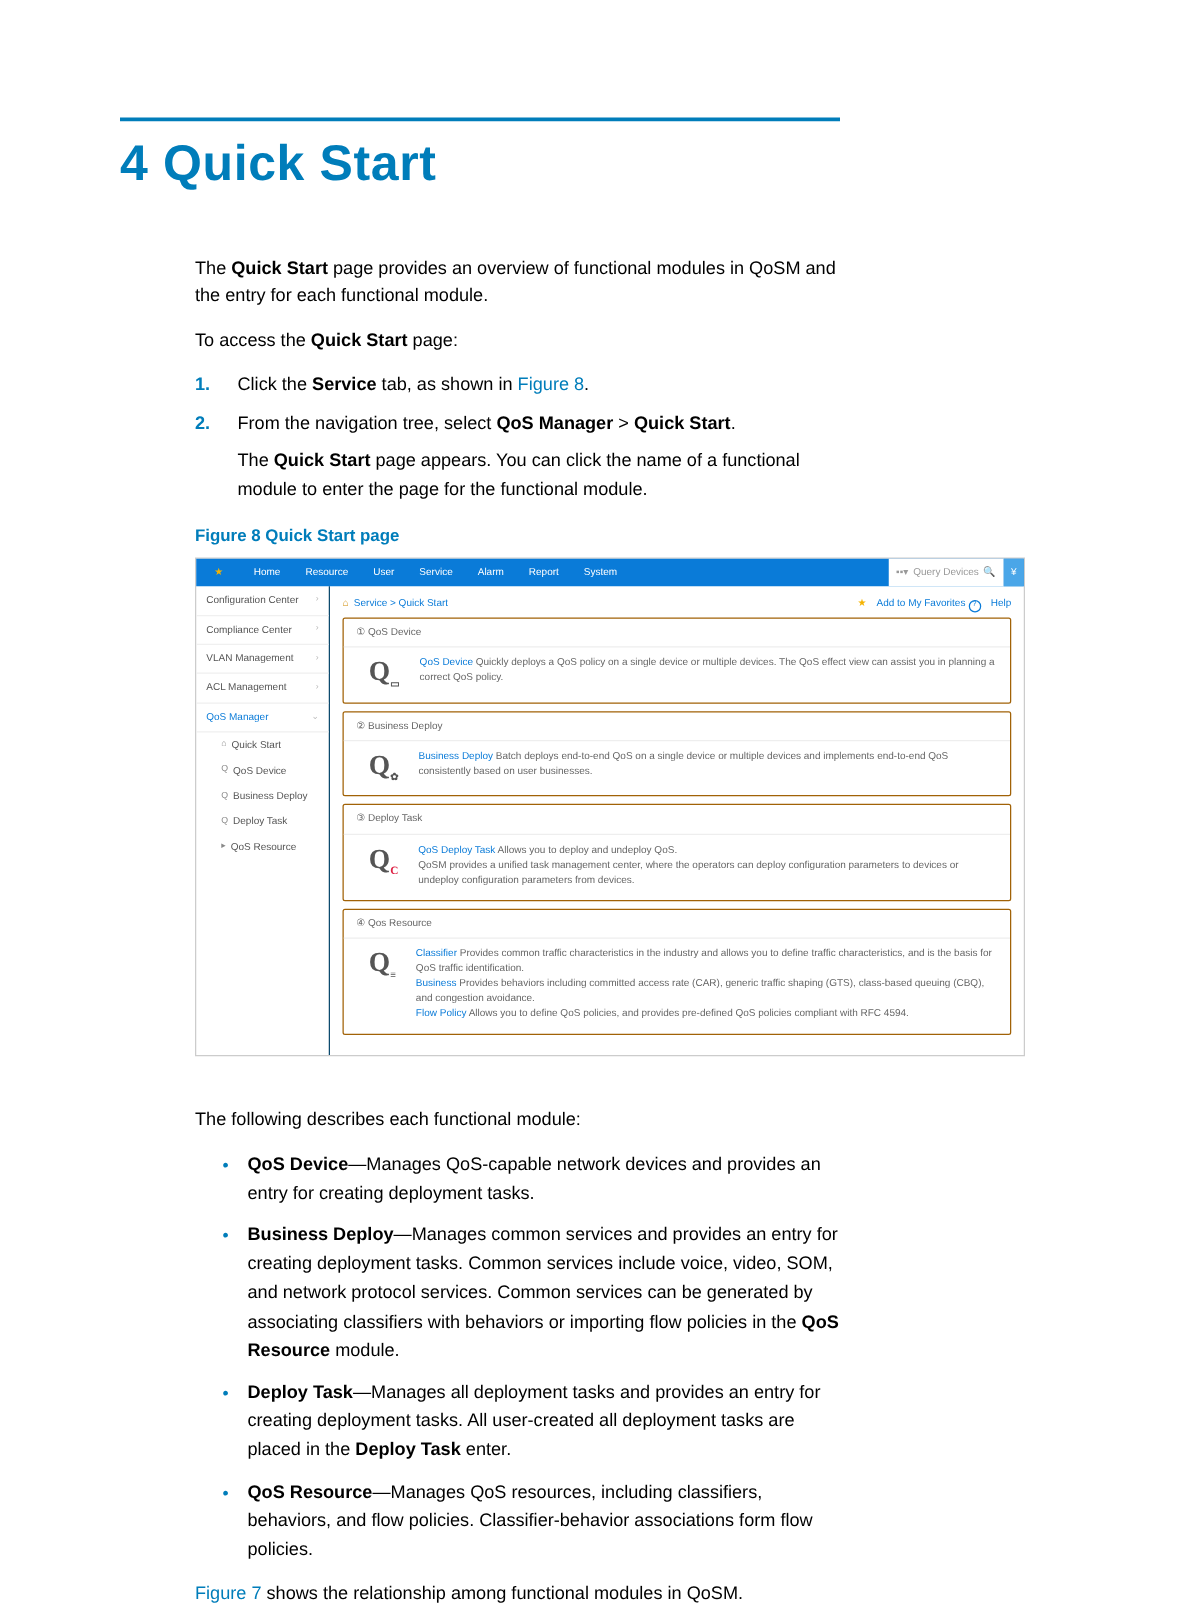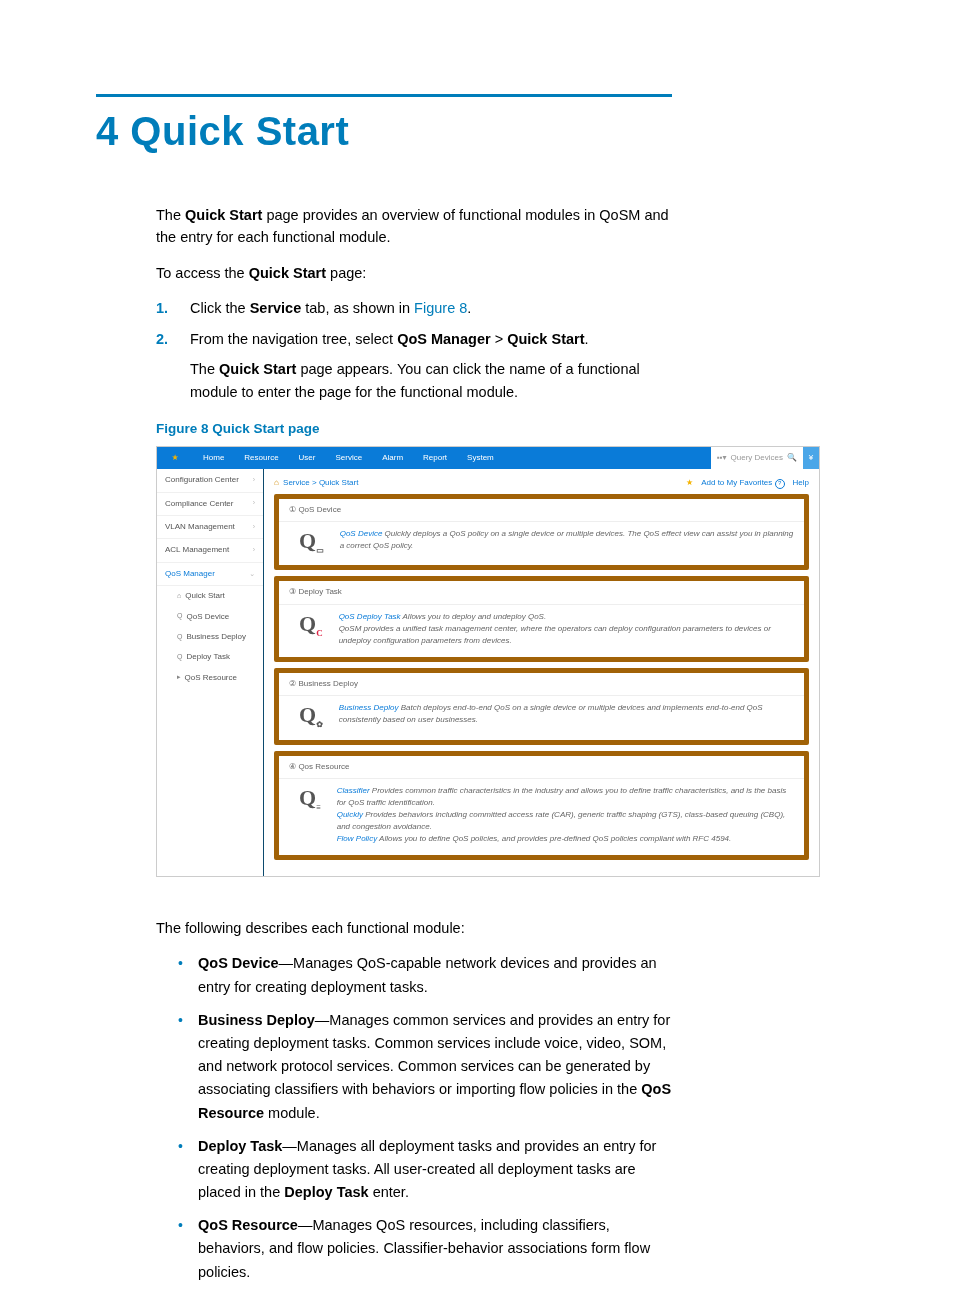"① QoS Device" .card { border: 5px solid #a16207 -> 1px solid #a16207 }
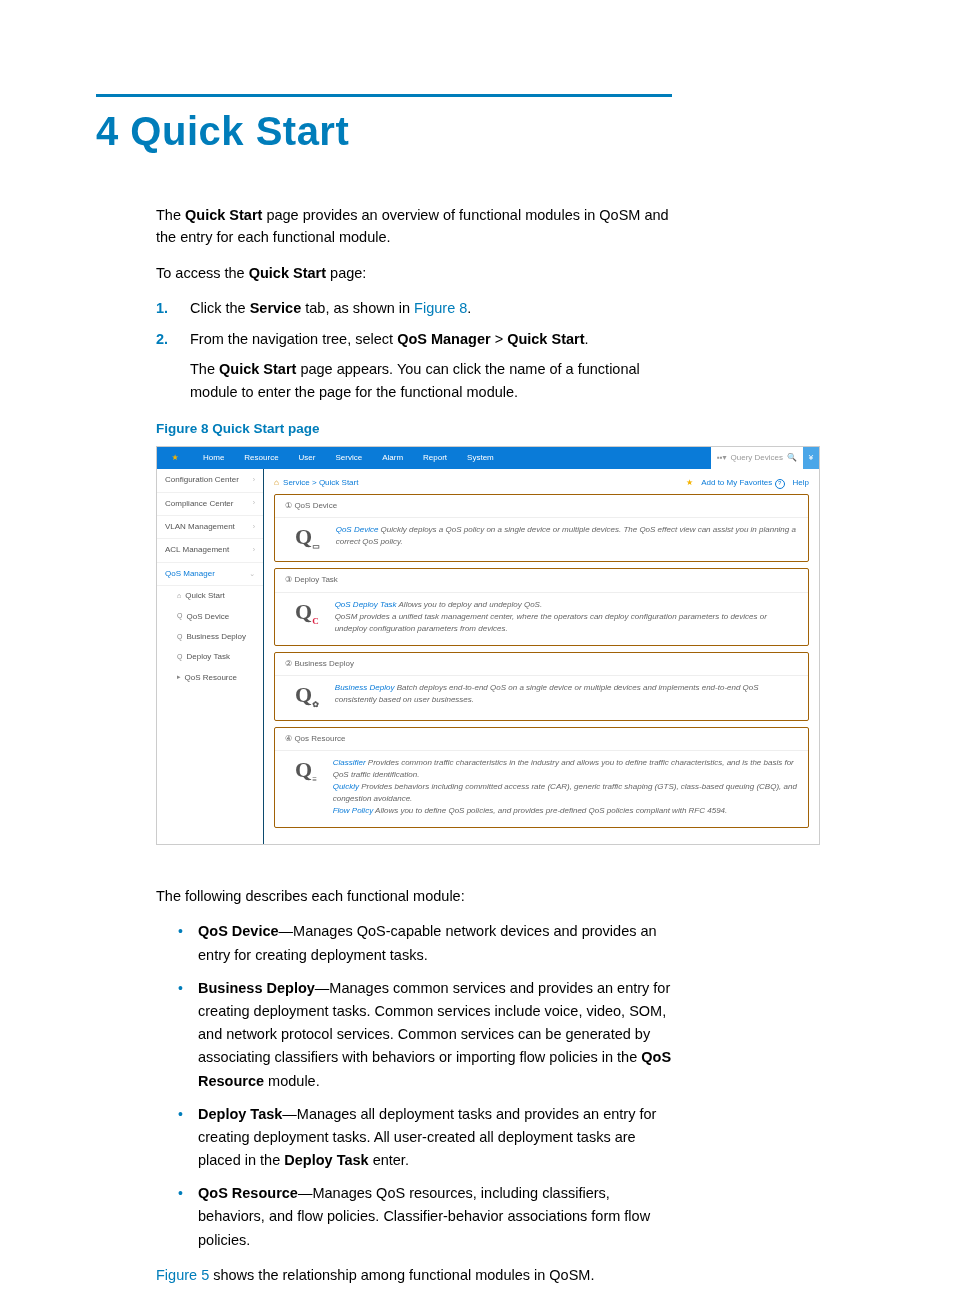"QoS Device Quickly deploys a" .card-text { font-style: italic -> none }
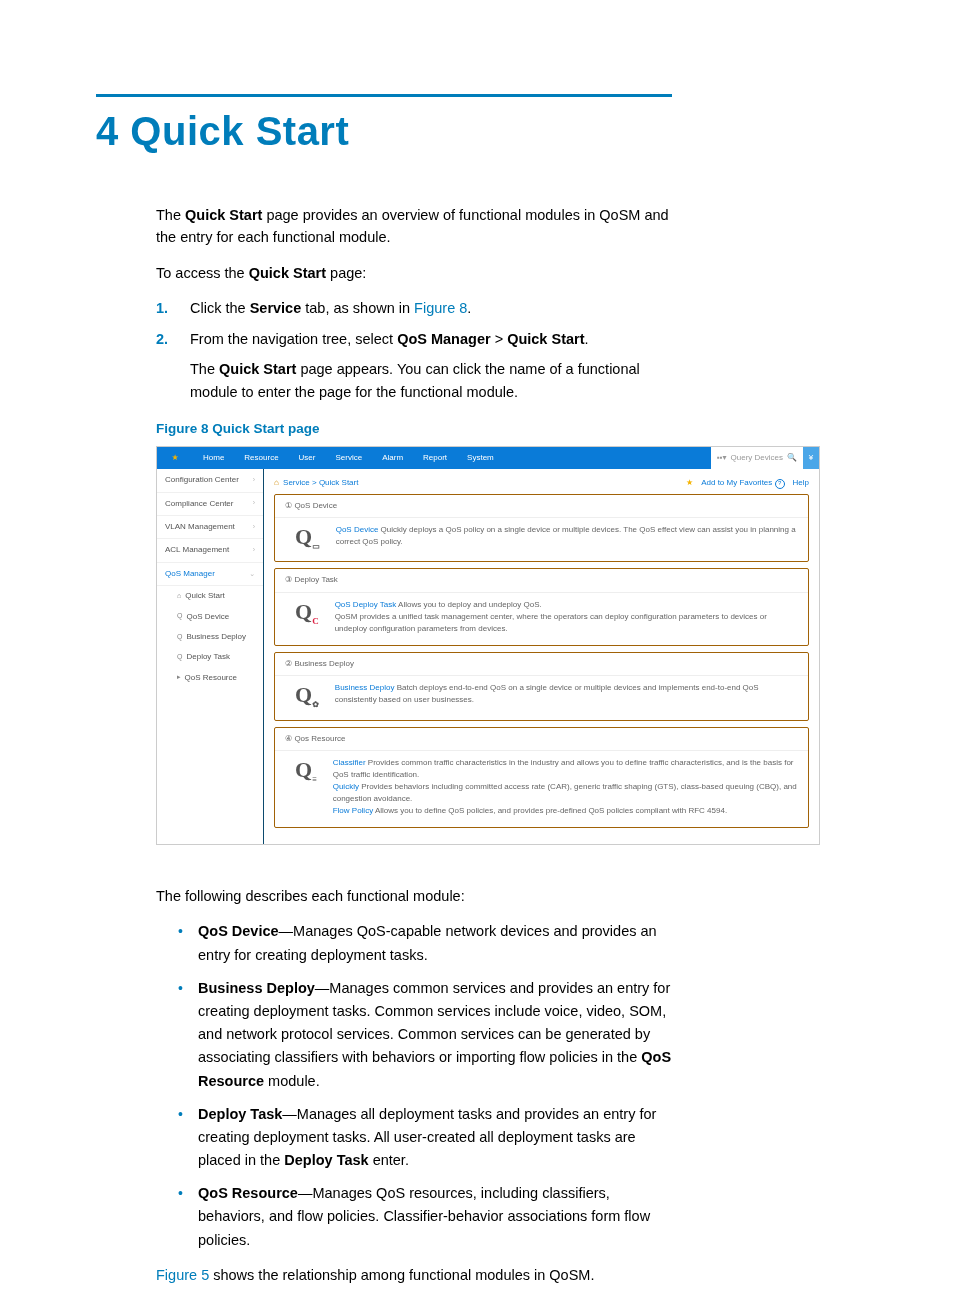"③ Deploy Task" div.card { order: before "② Business Deploy" -> after "② Business Deploy" }
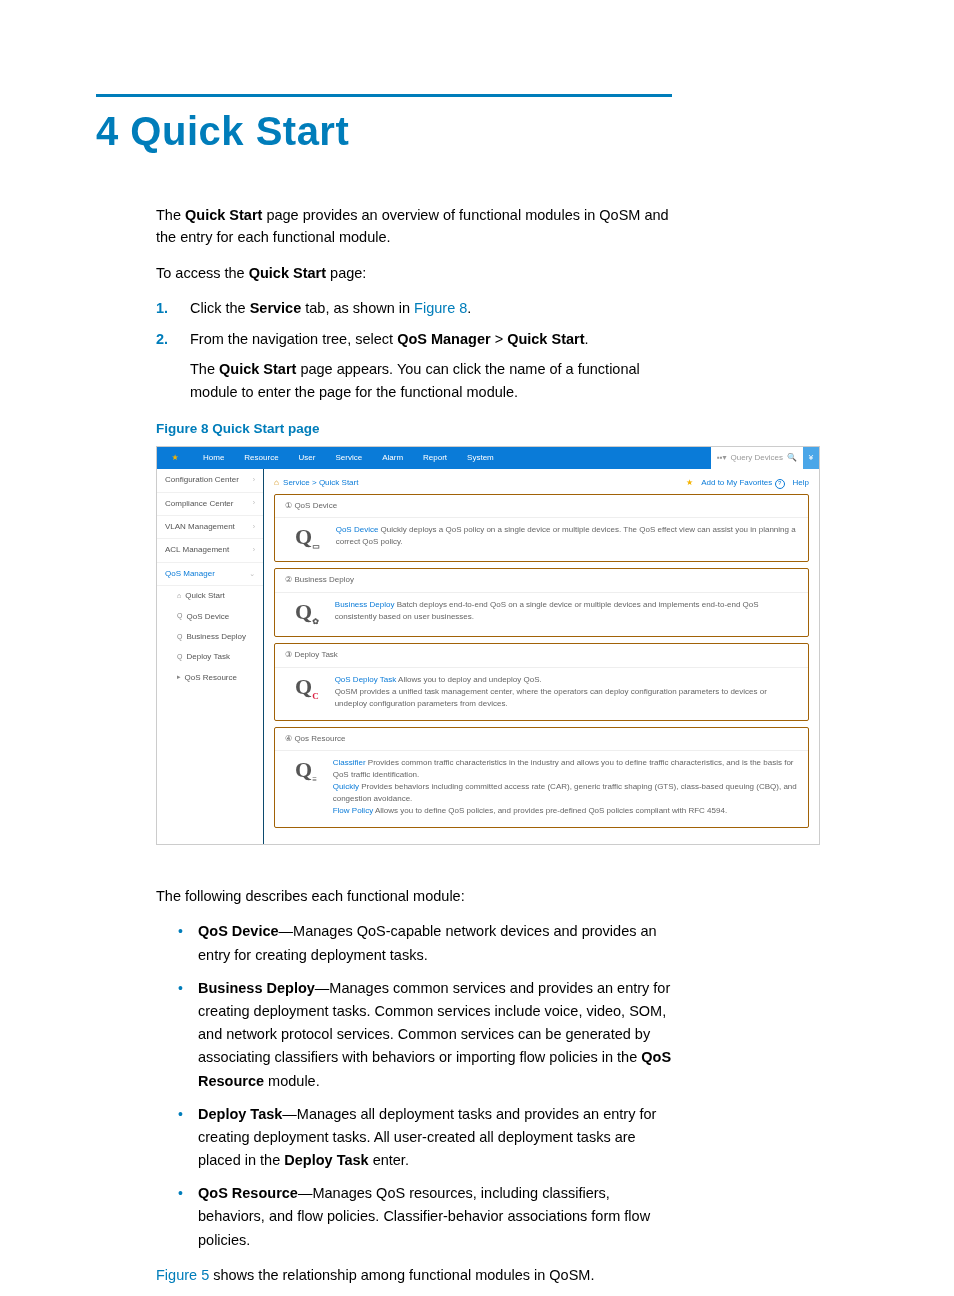"Quickly" a { text: Quickly -> Business }
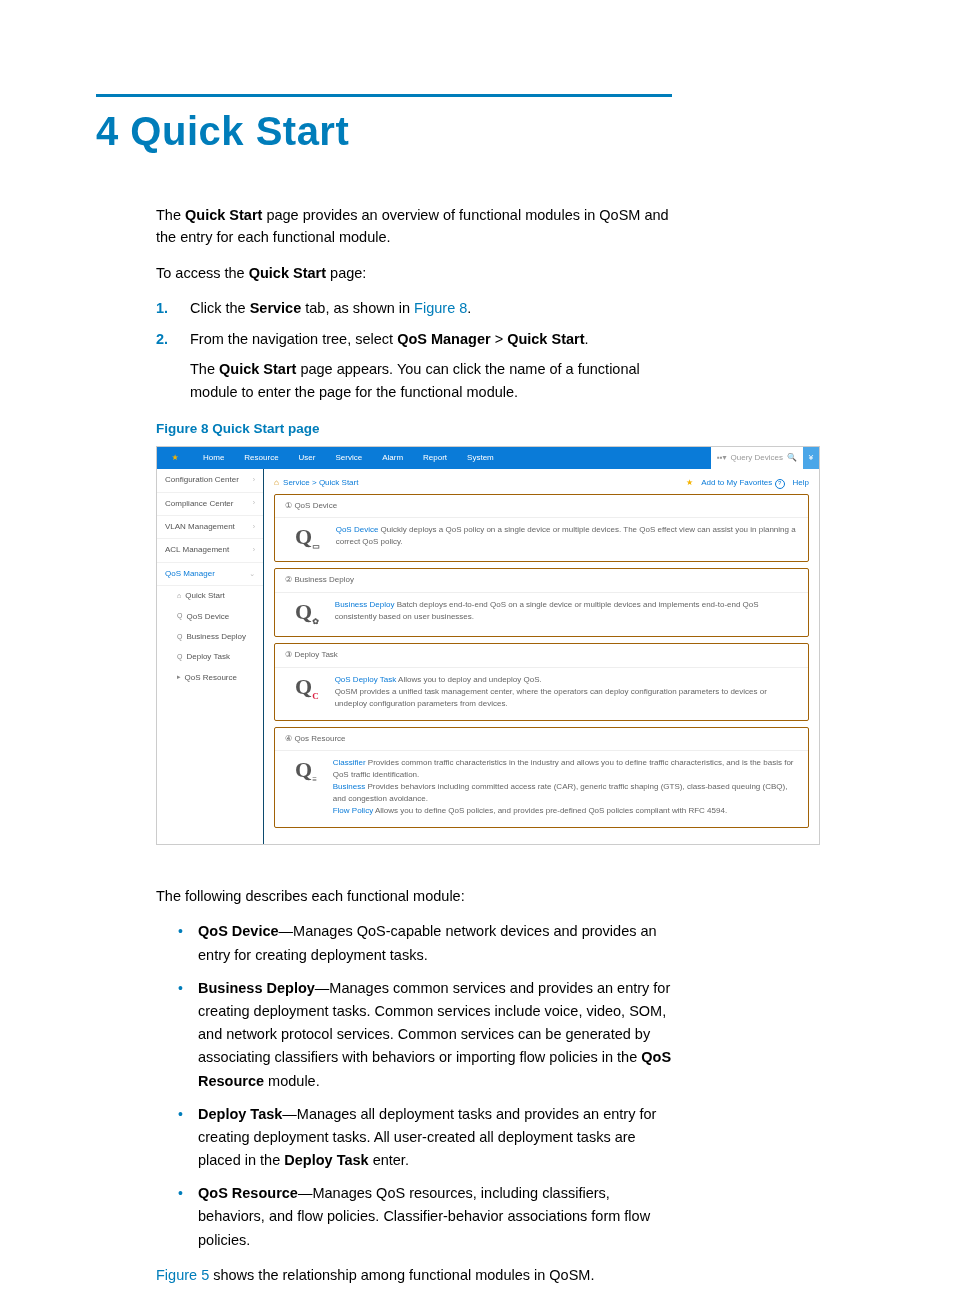"Figure 5" span.fig-link { text: 5 -> 7 }
